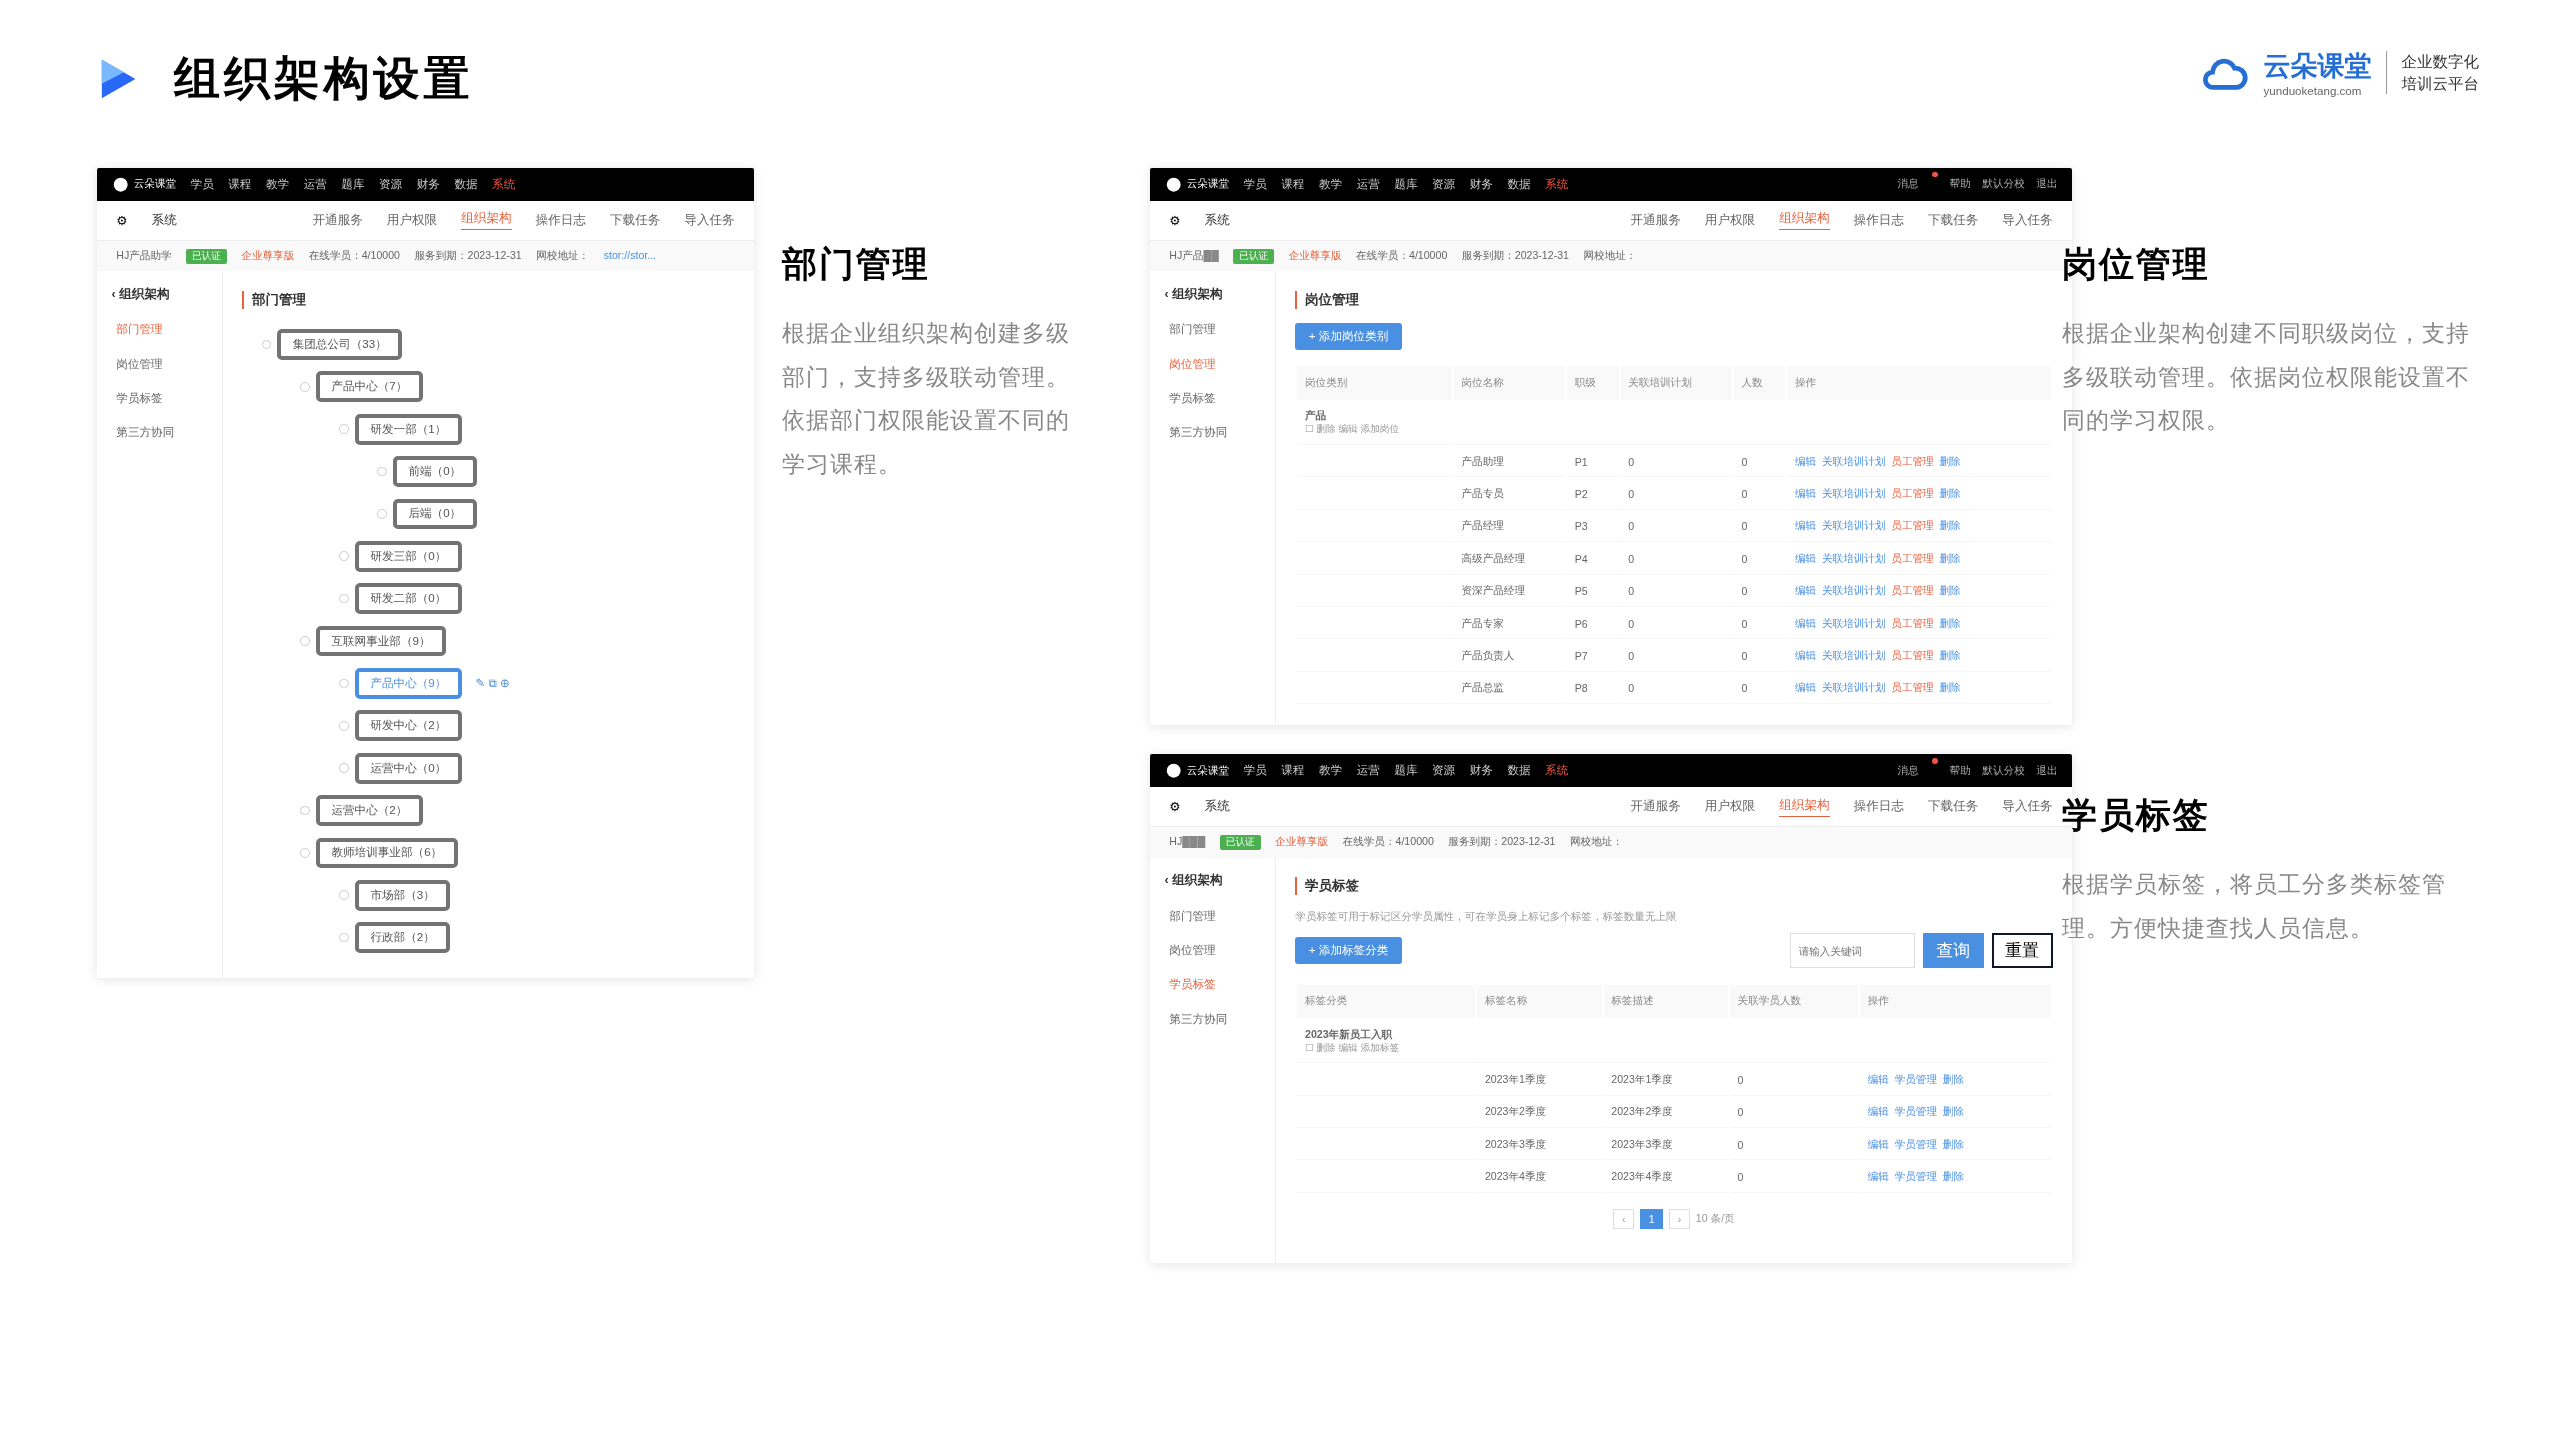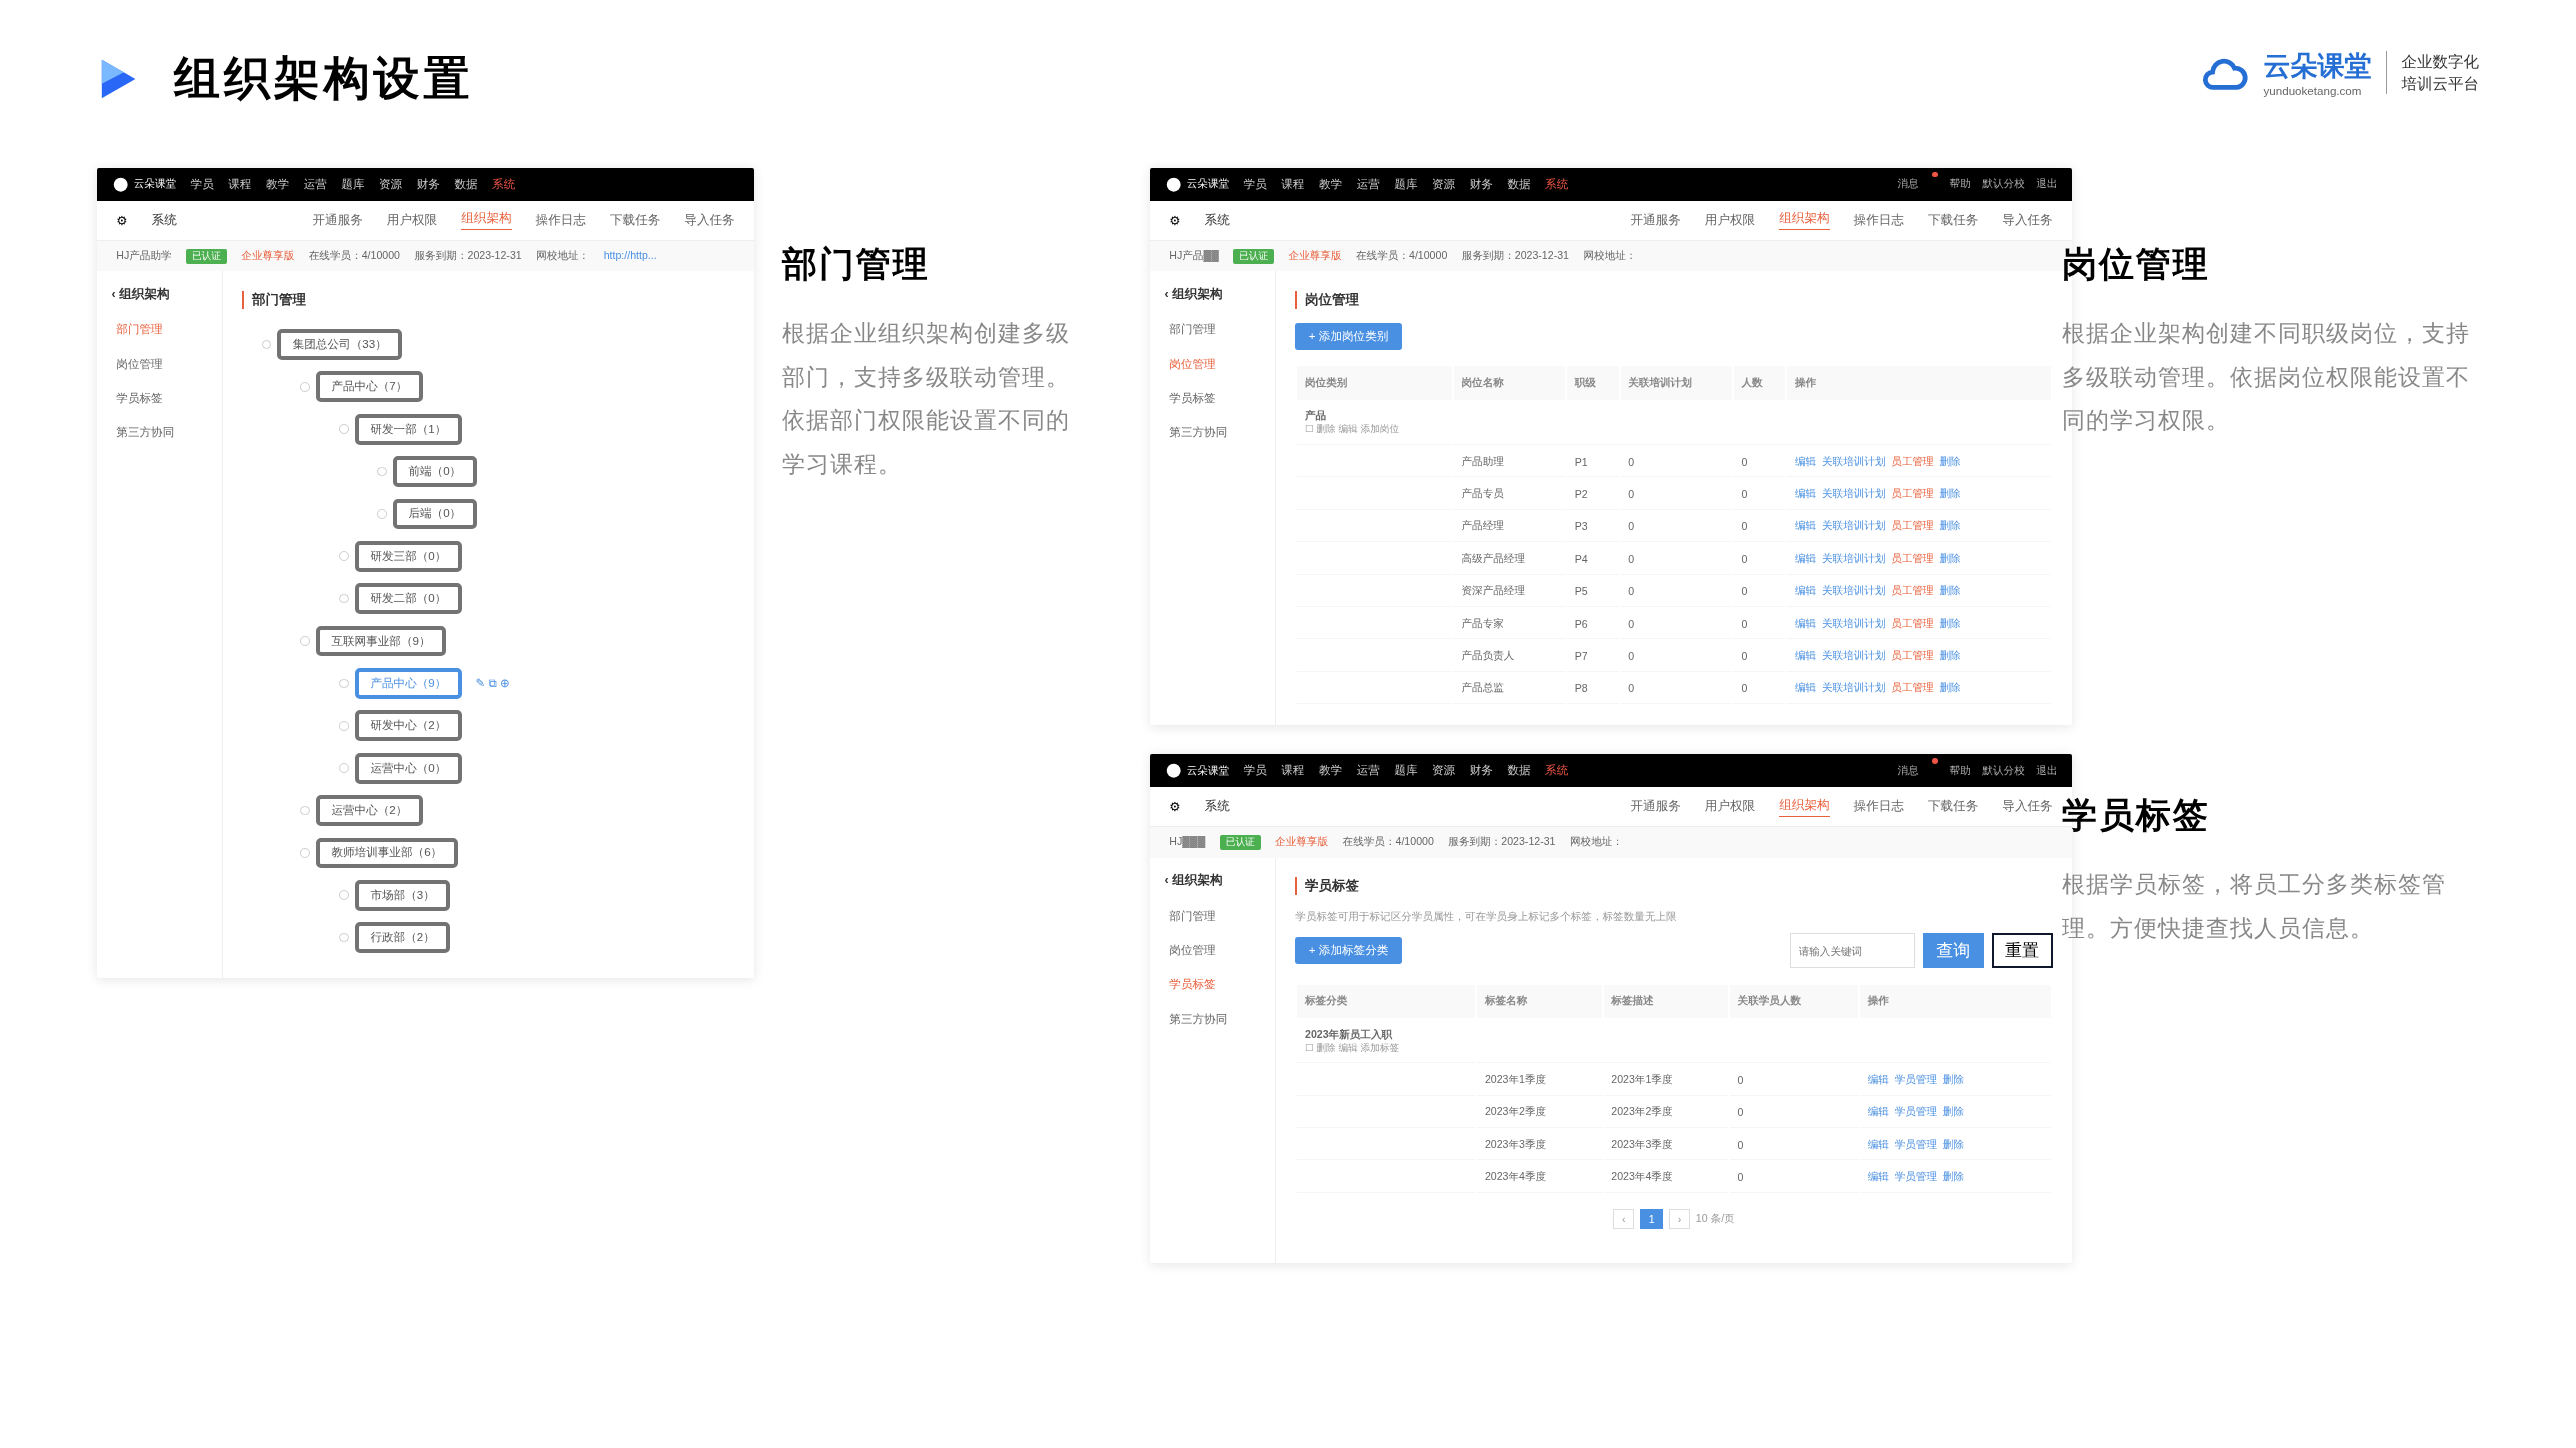"http://http..." span { text: http://http -> stor://stor }
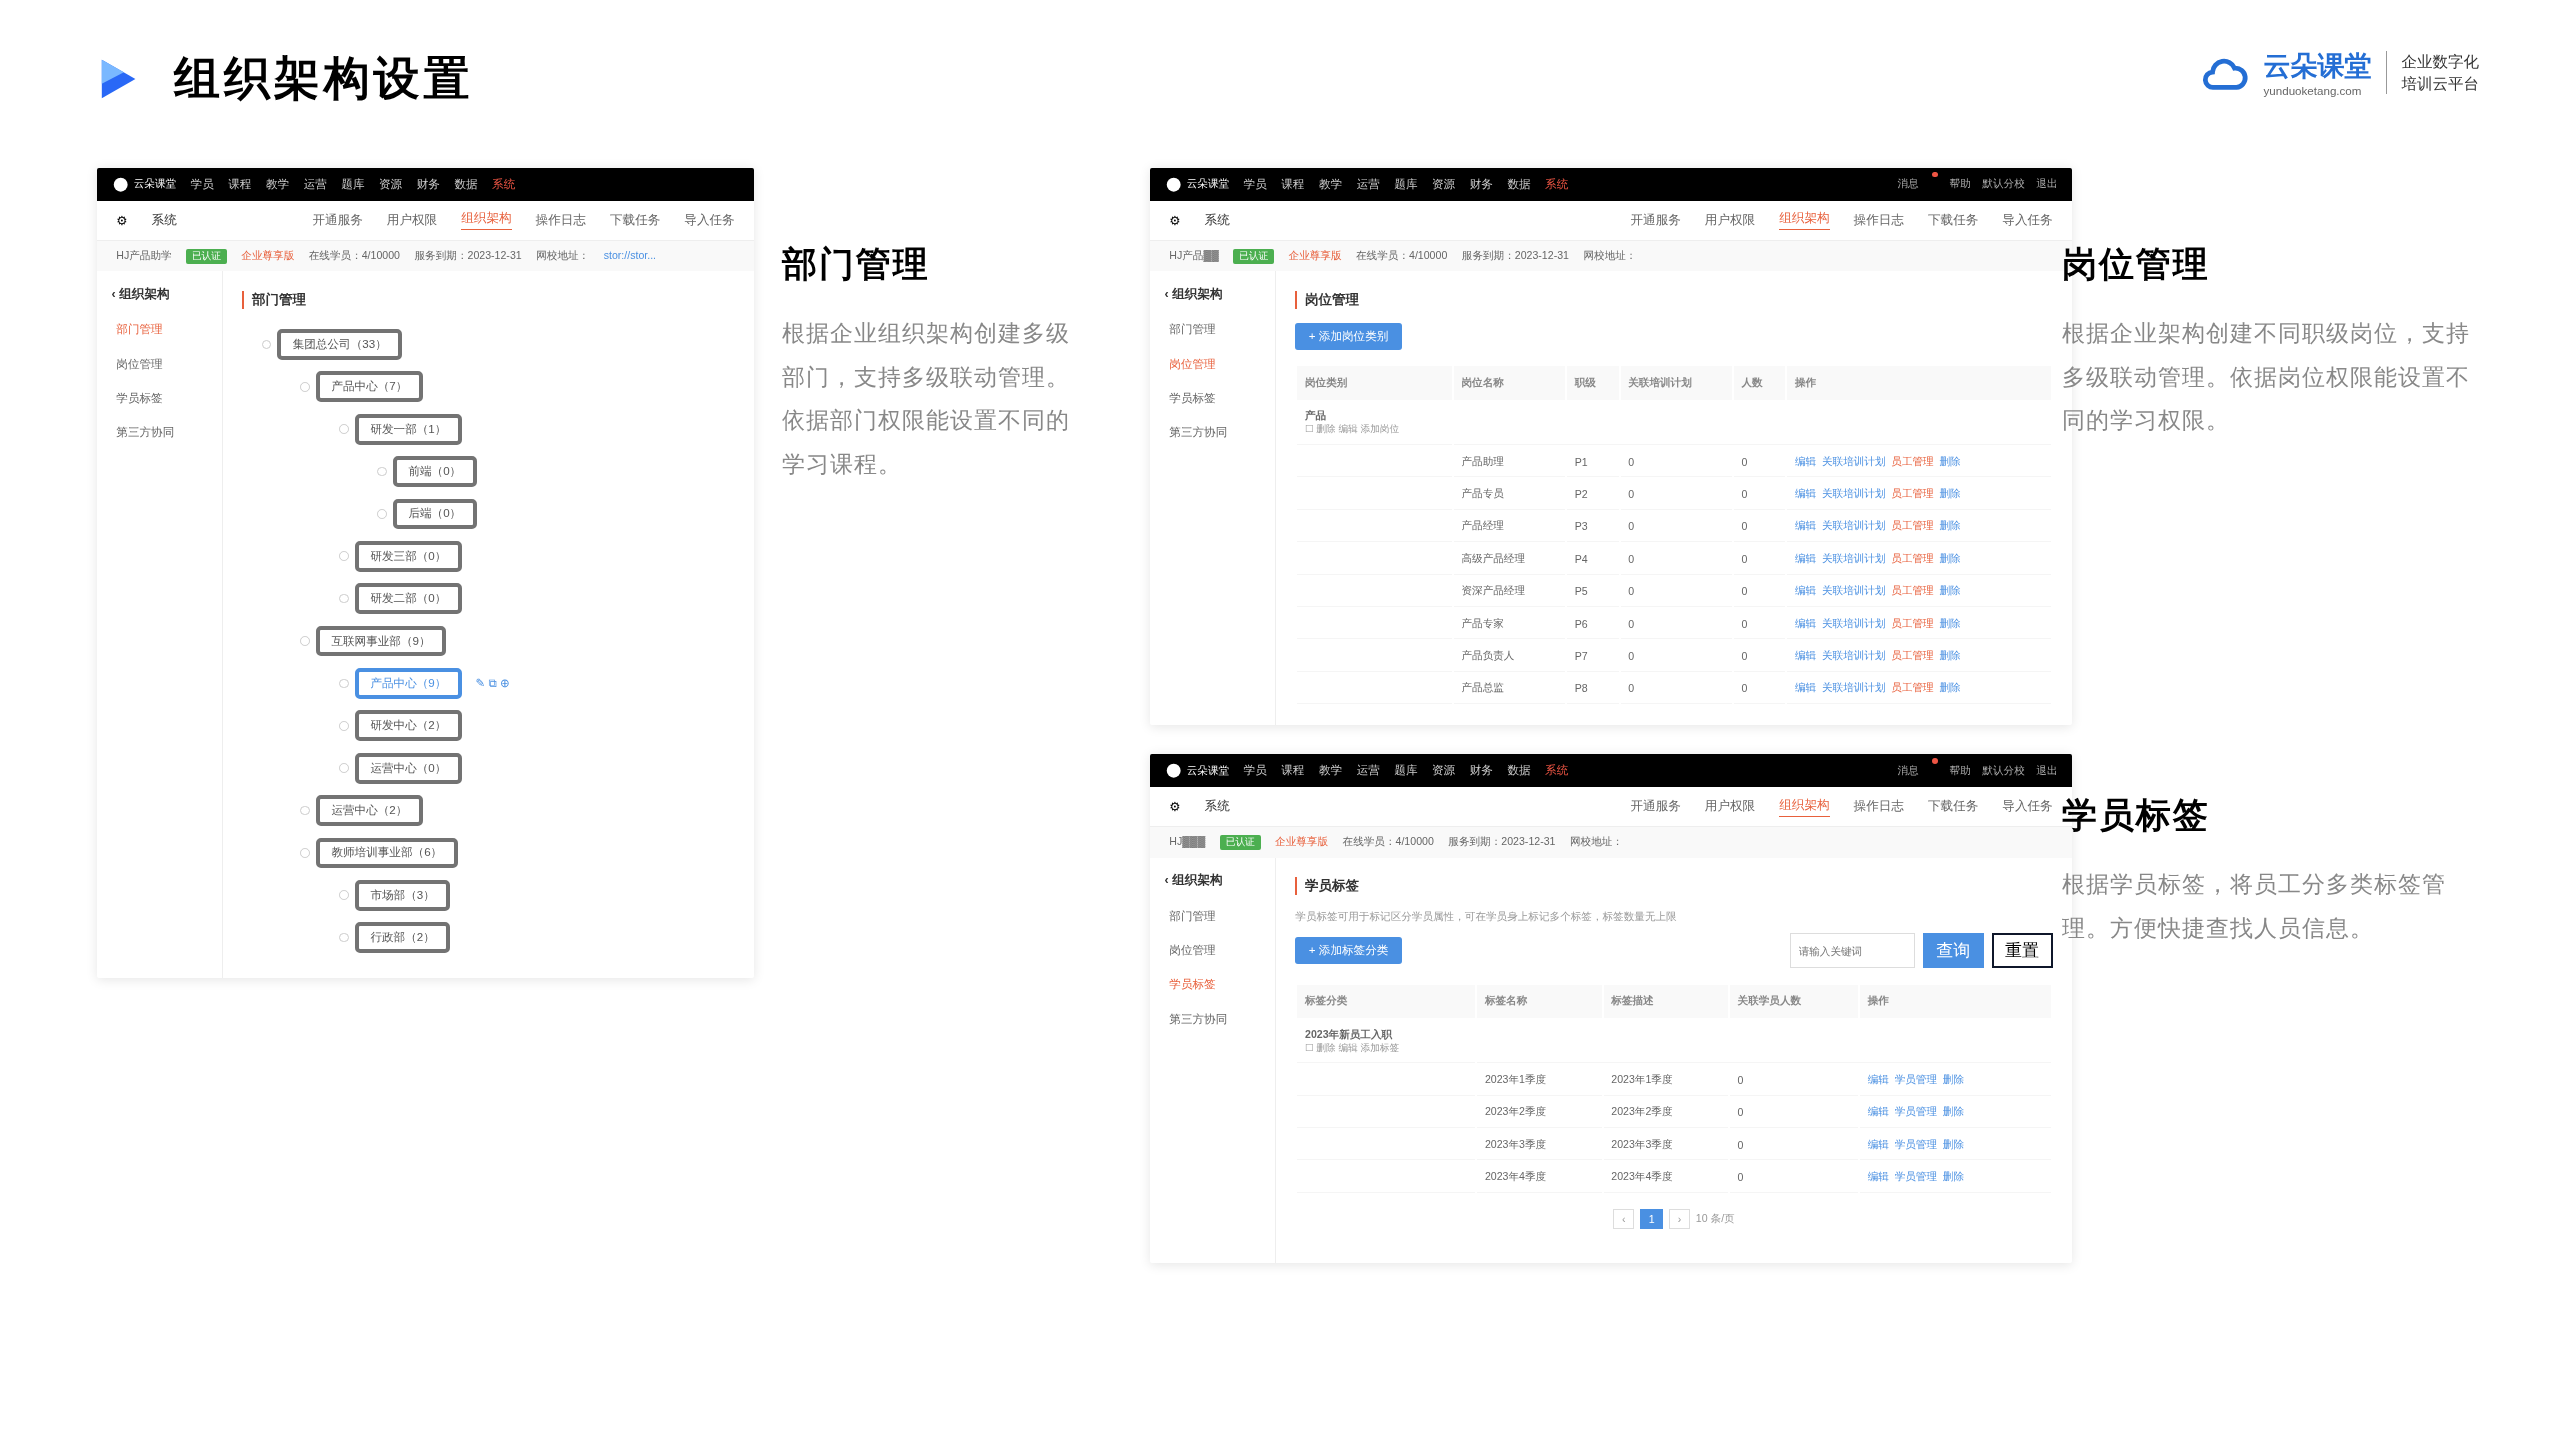"岗位类别" .tbl th { font-weight: 700 -> 400 }
